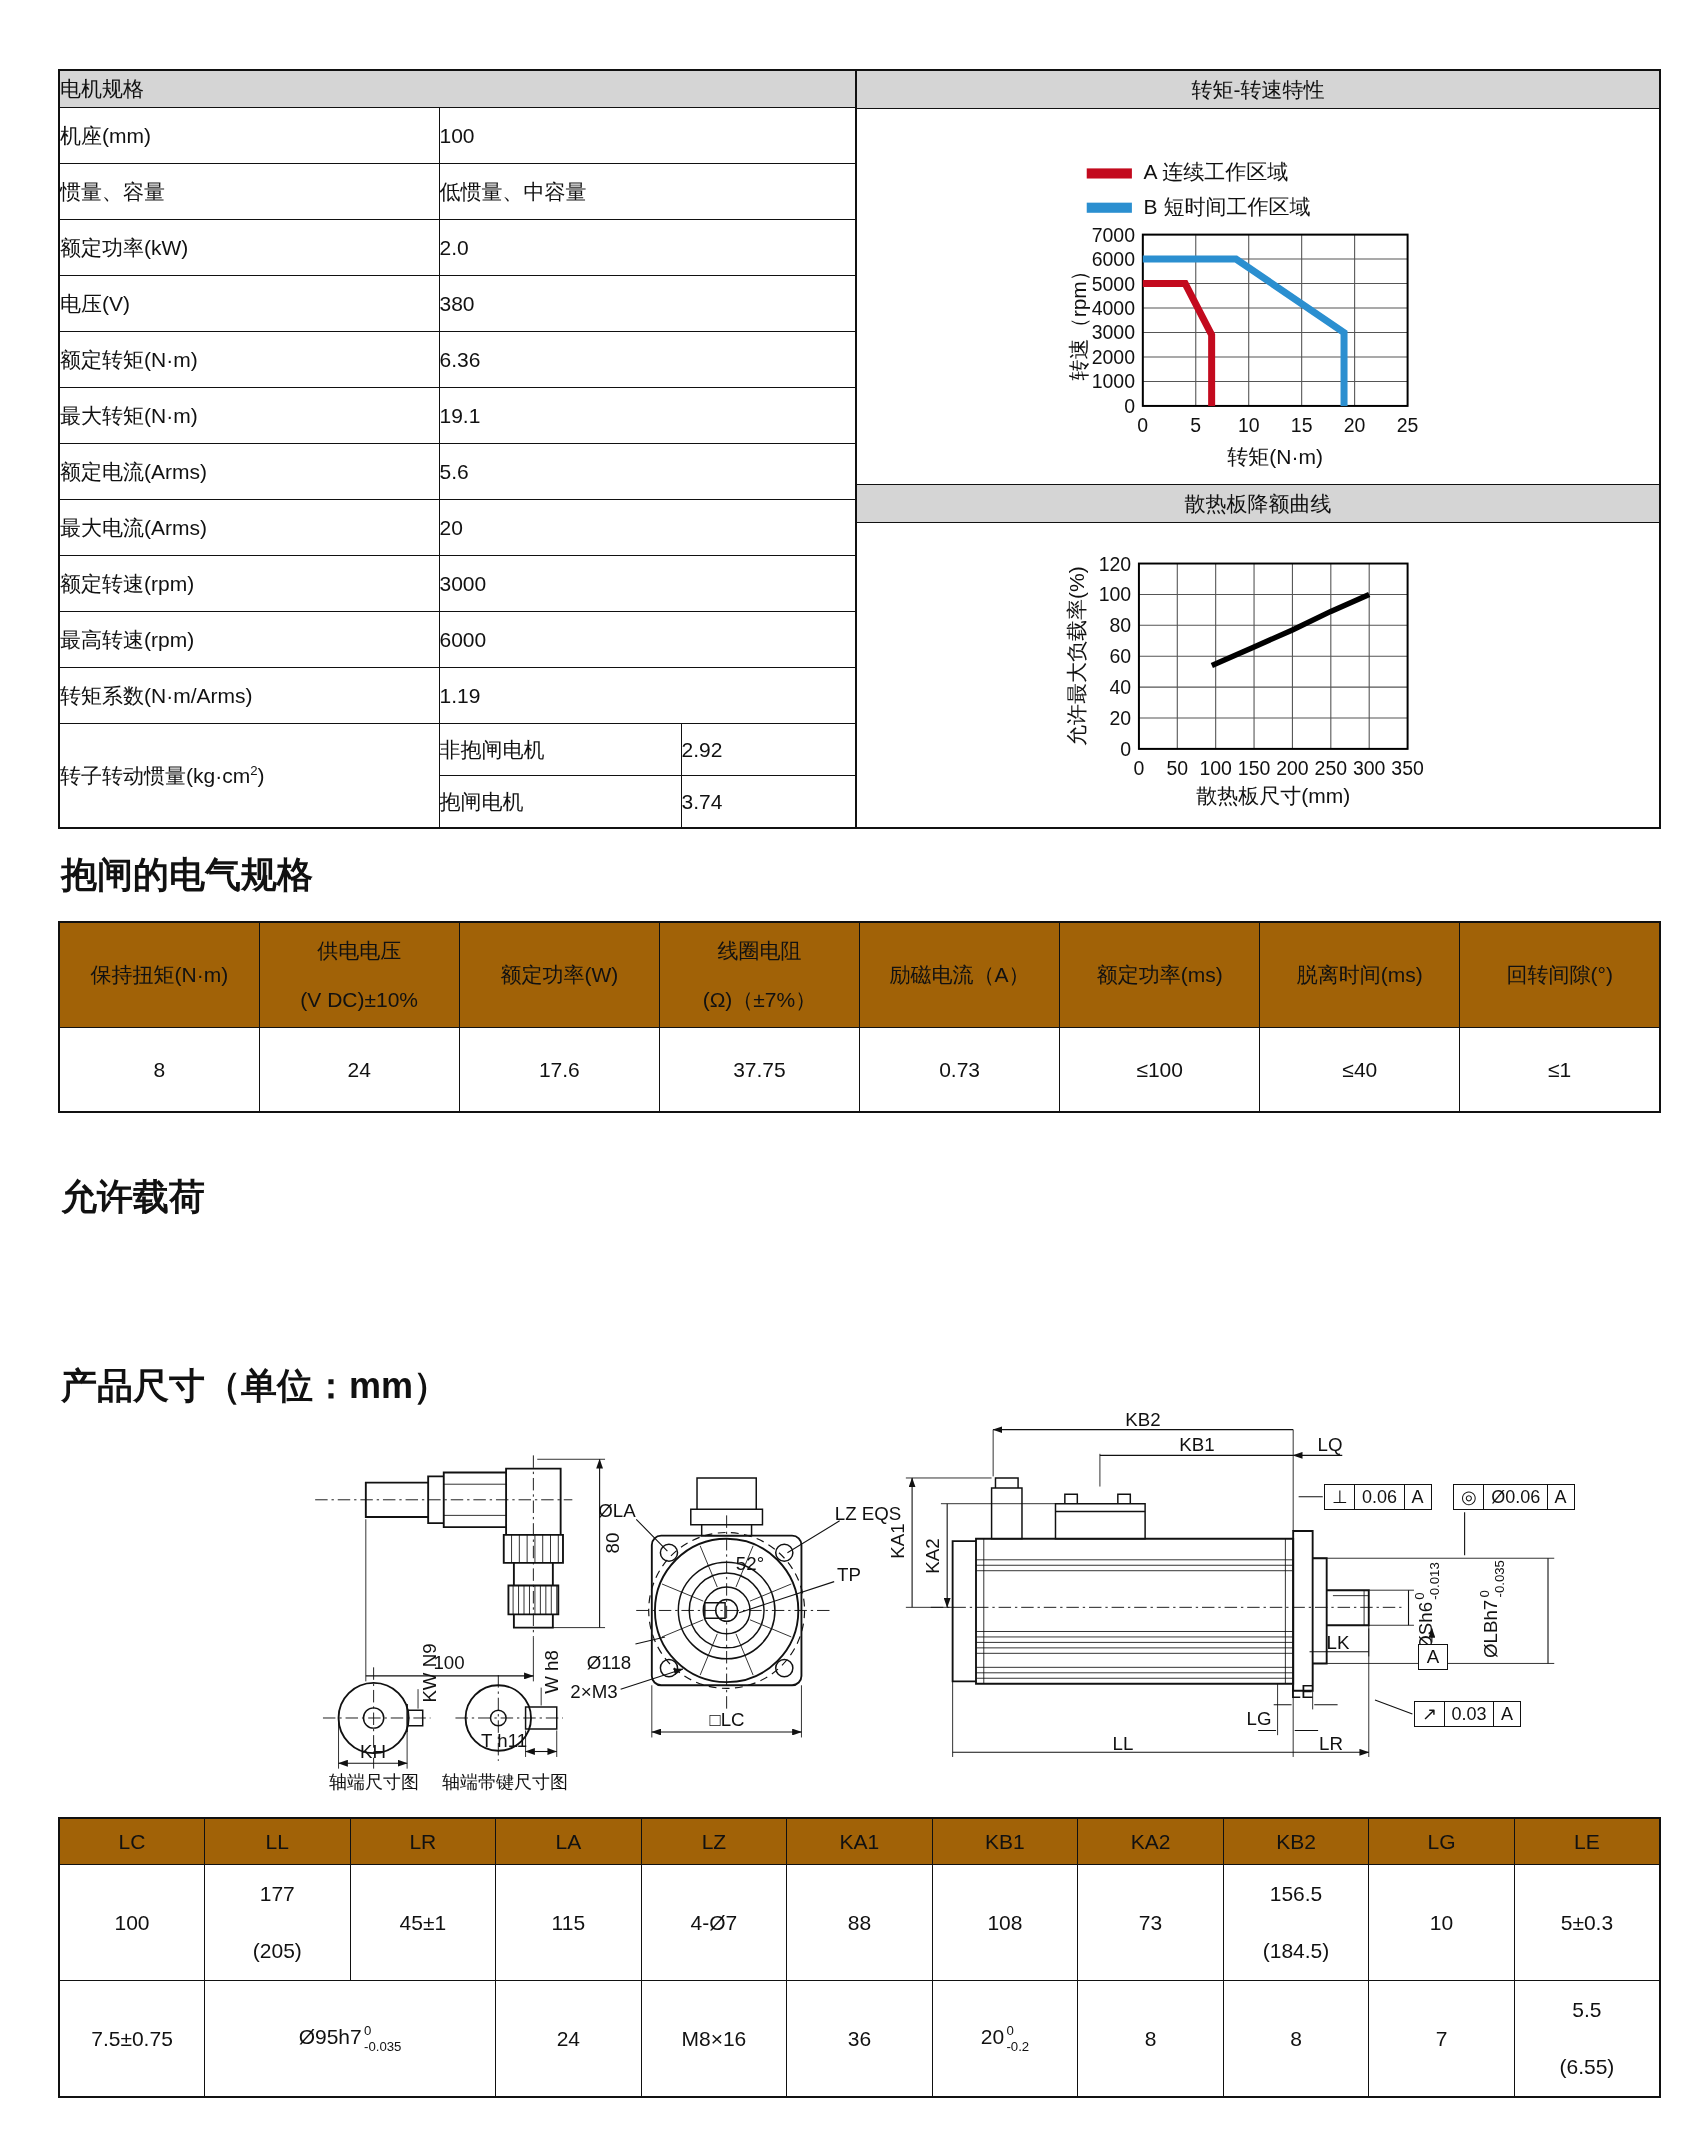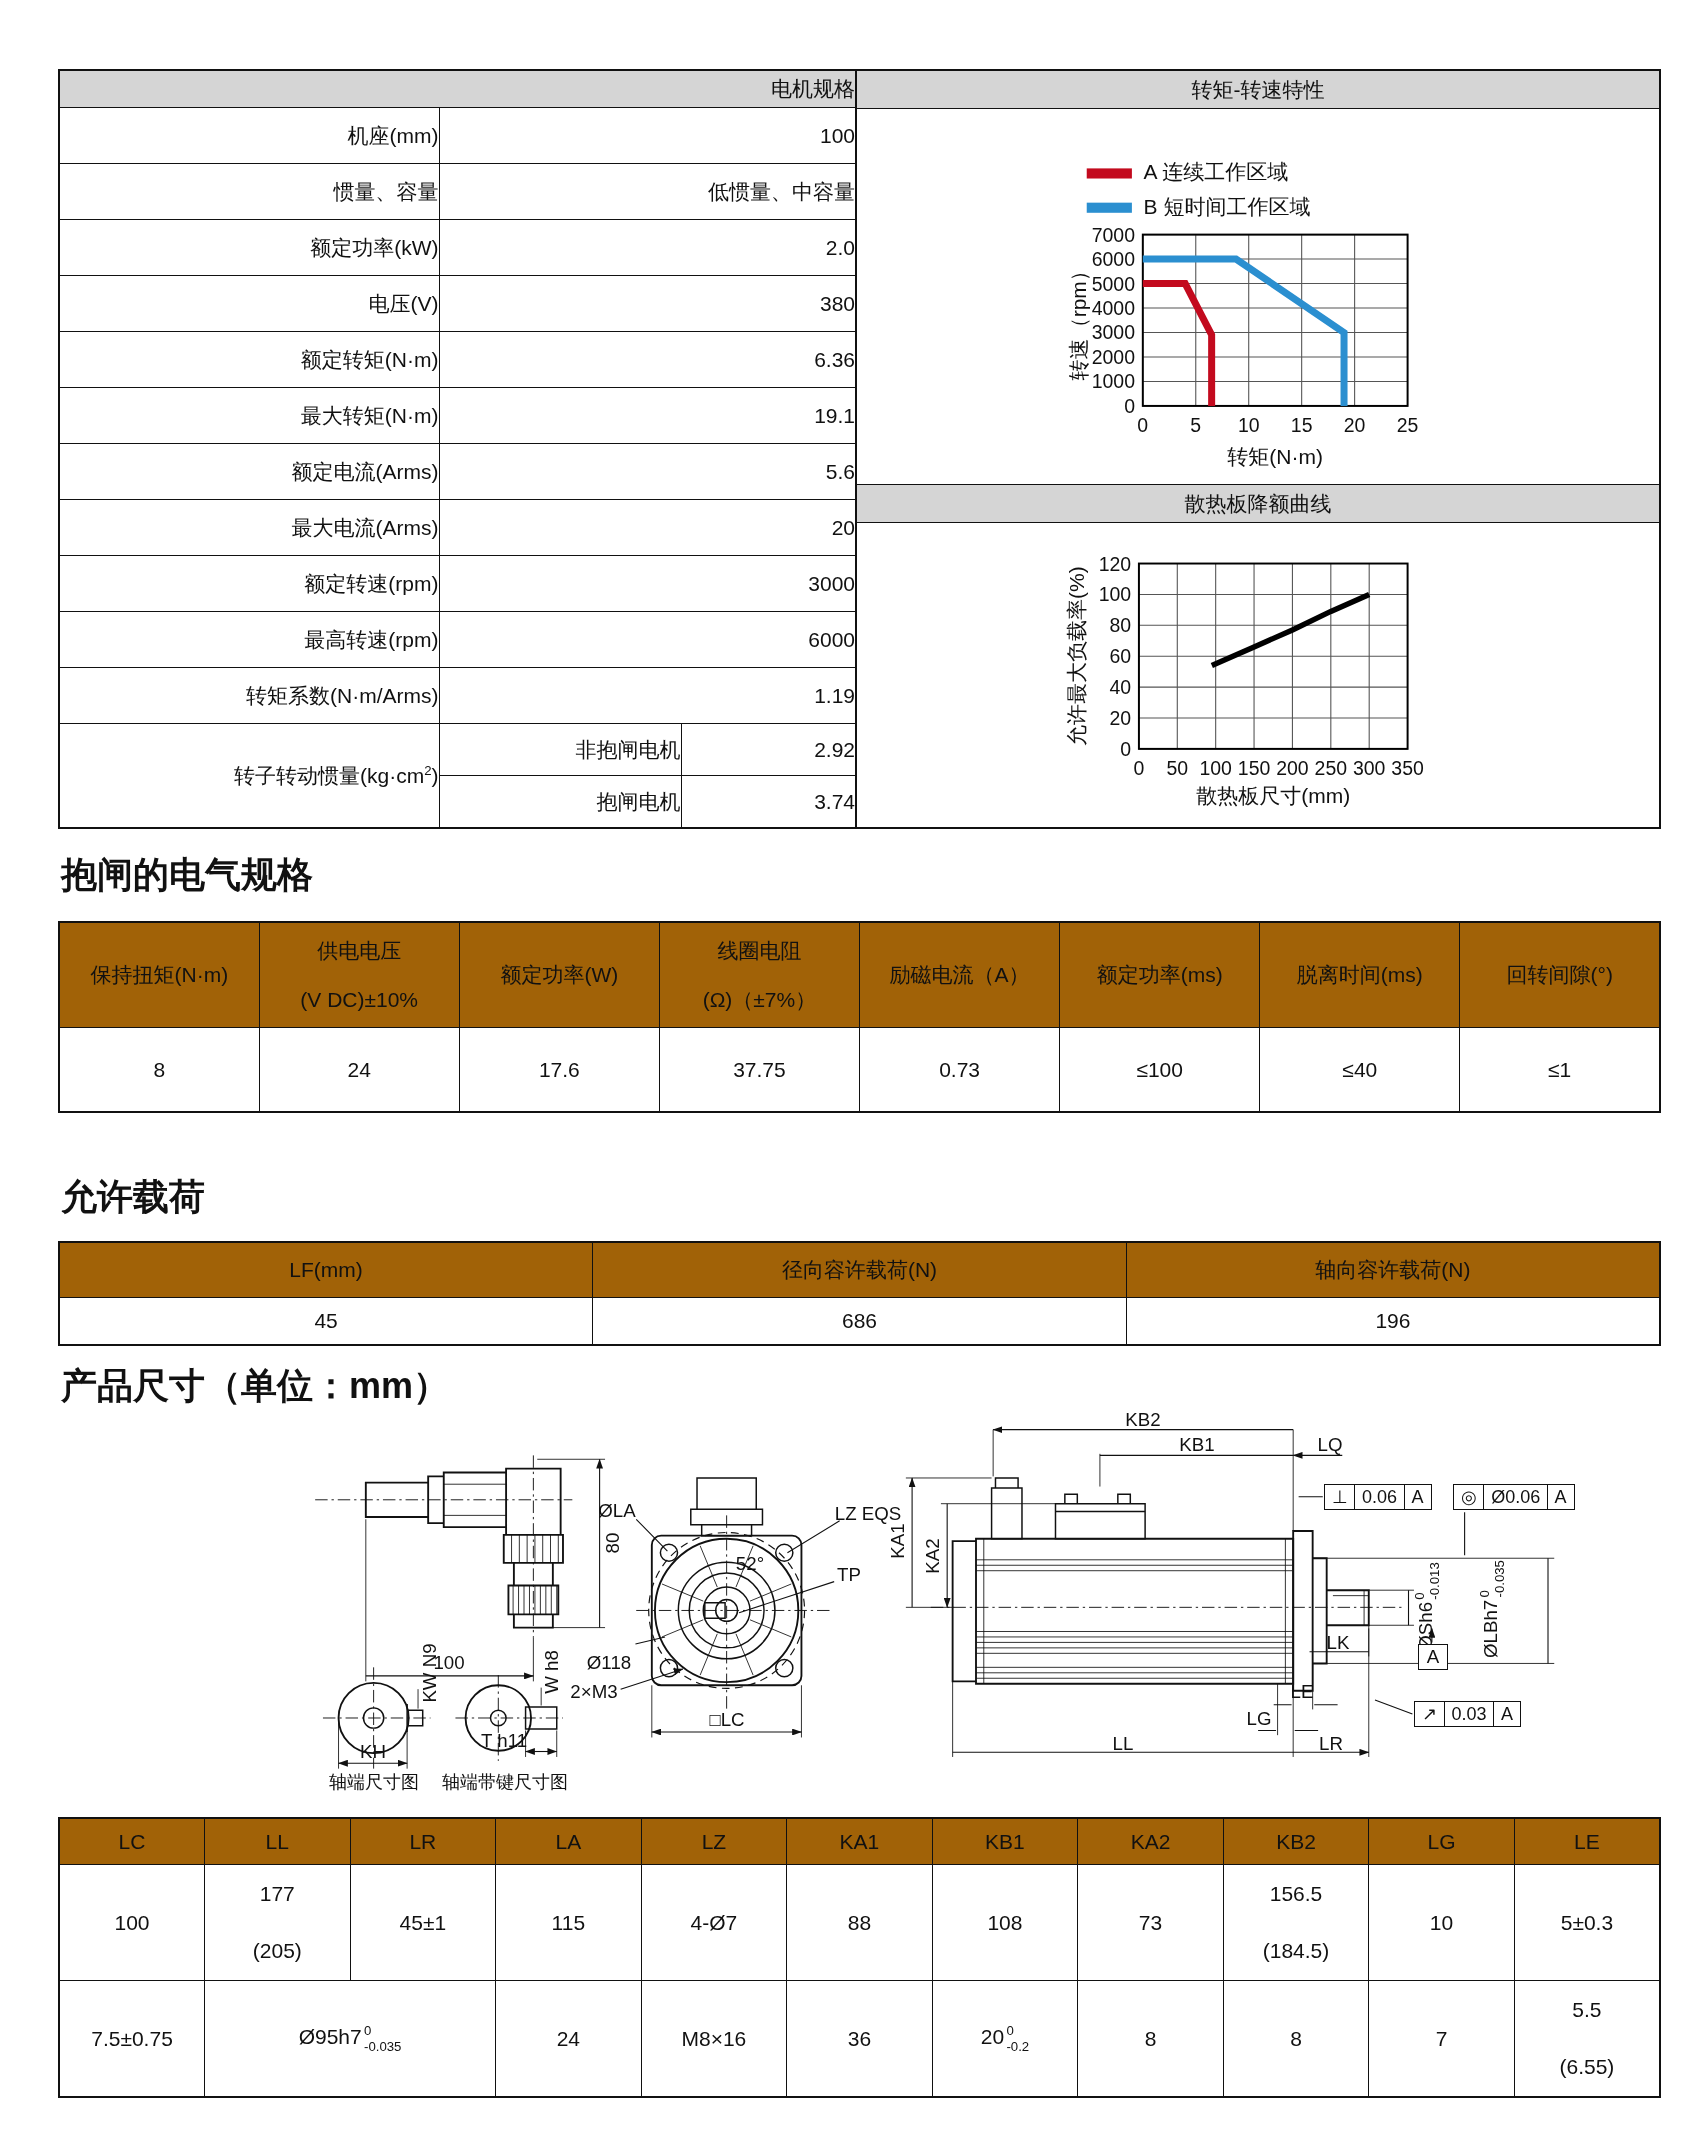"电机规格" .spec-table th,.spec-table td { text-align: right -> left }
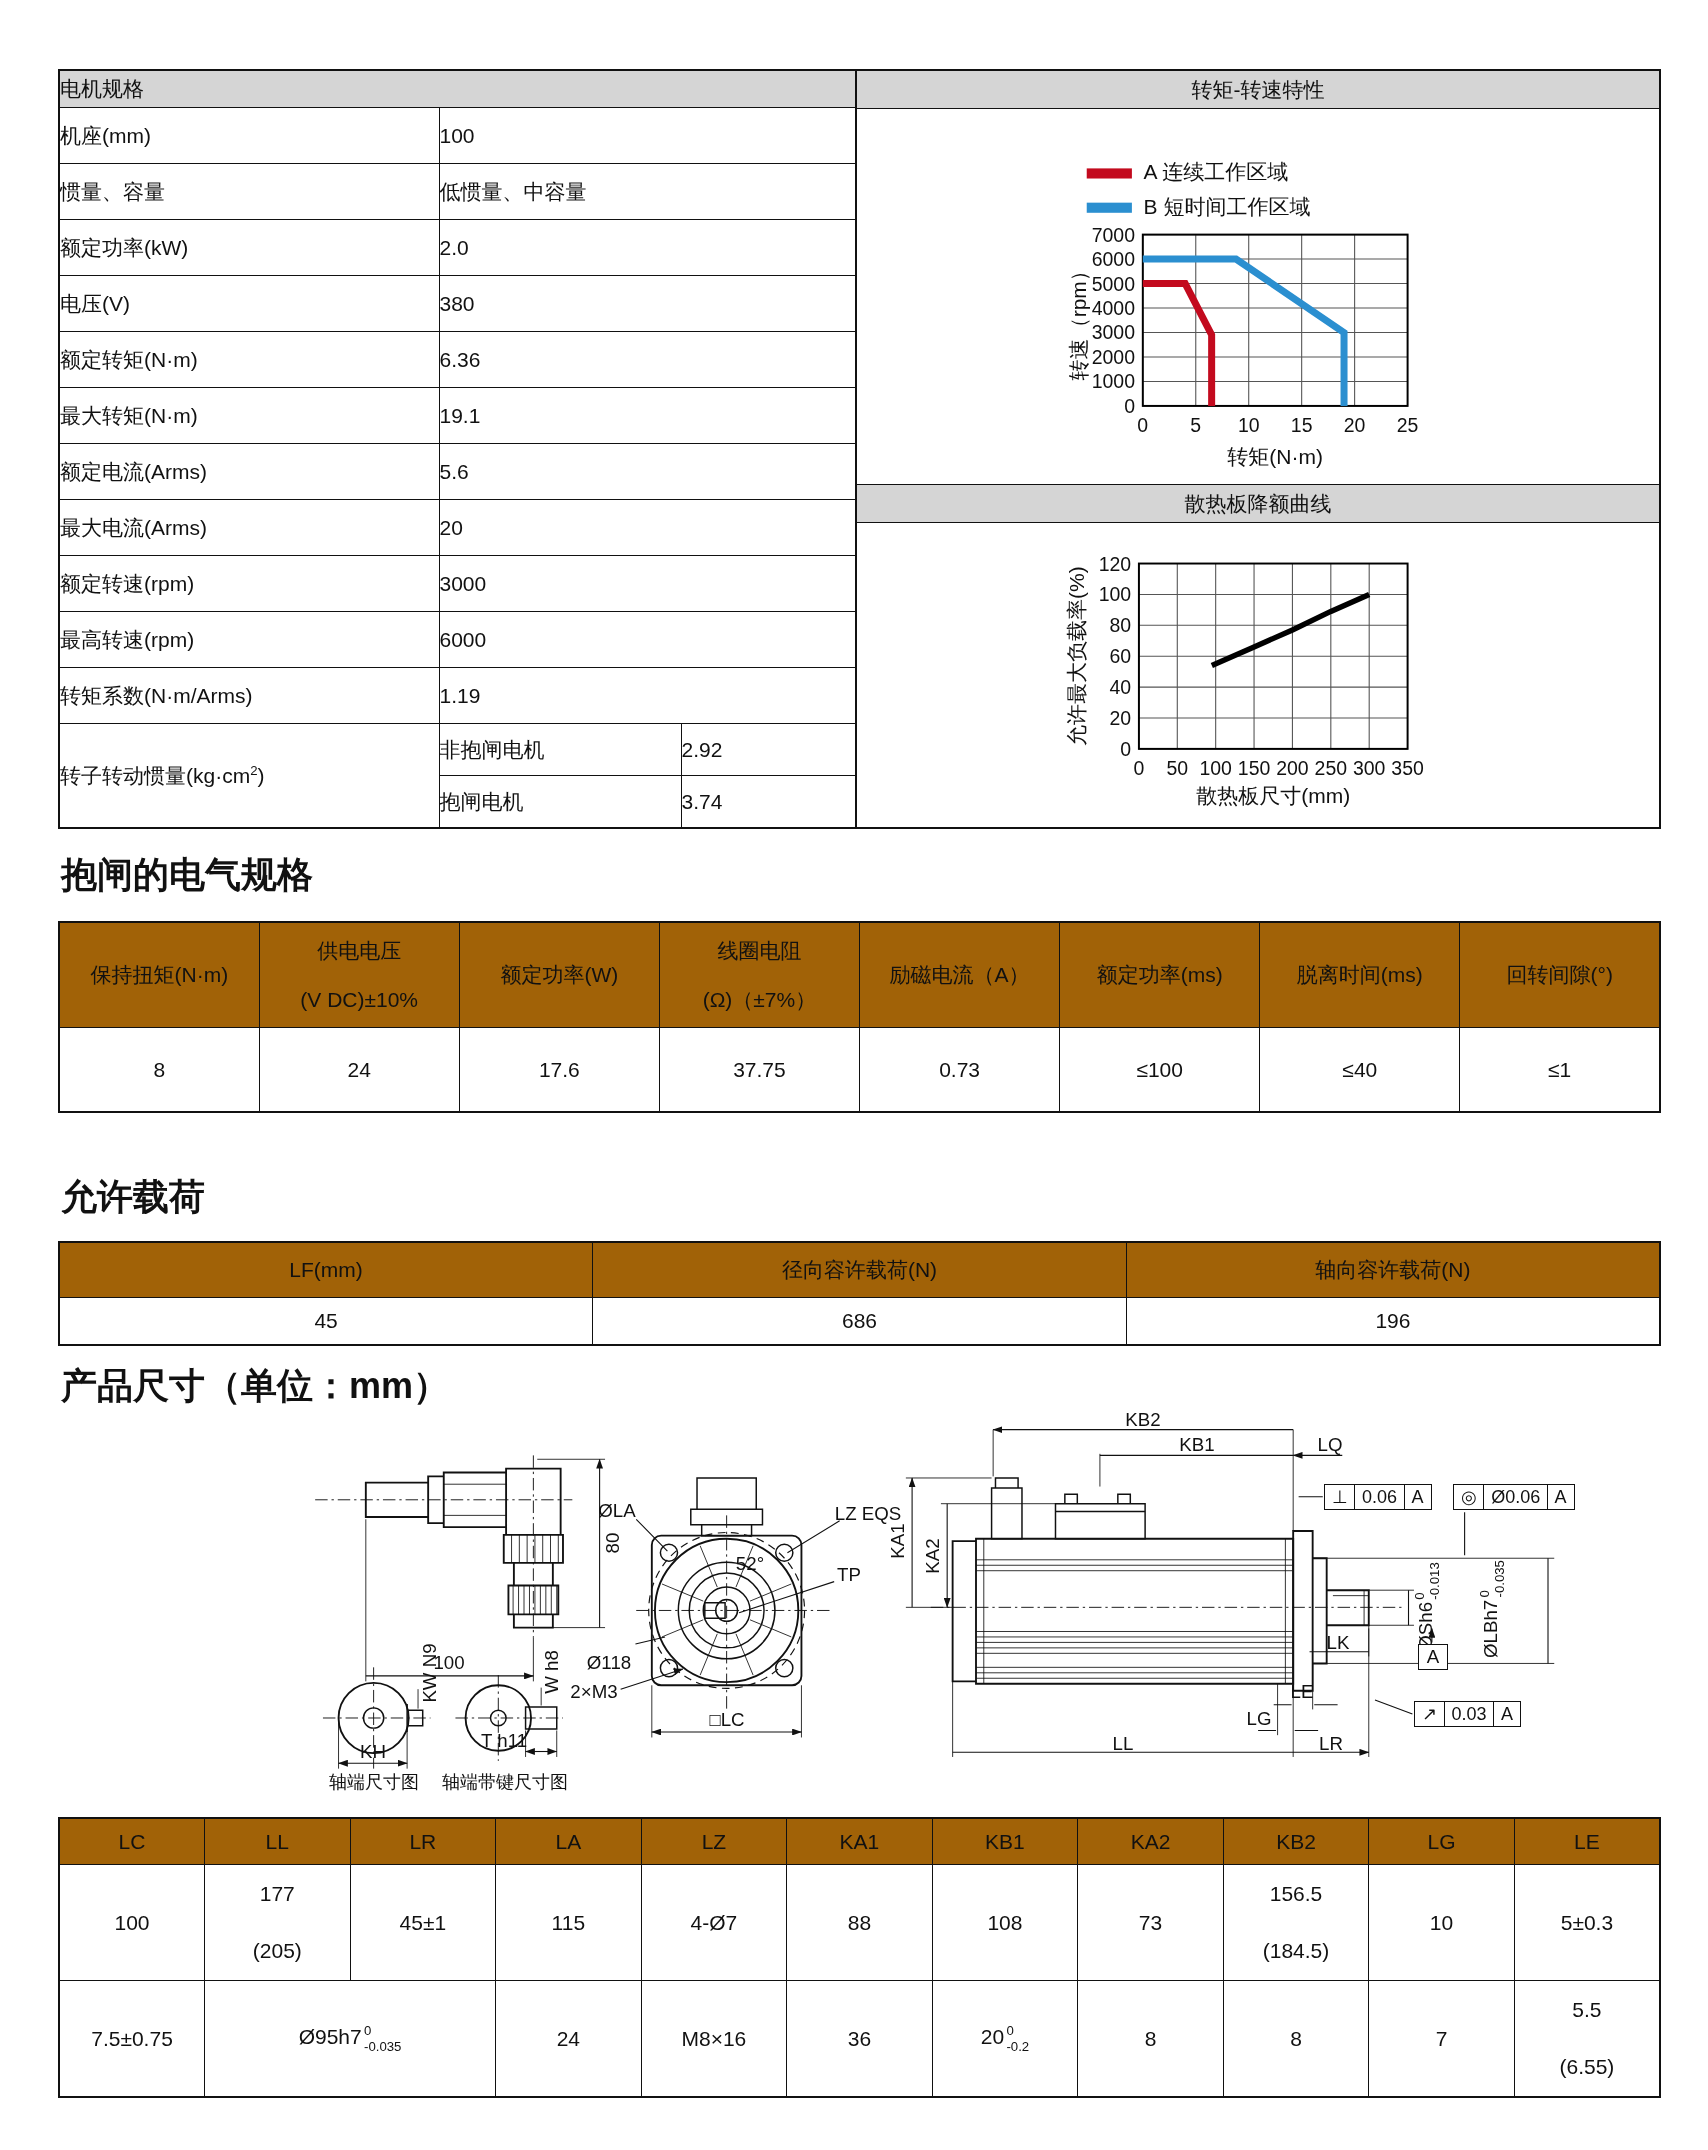"LF(mm)" table.dtable { html: <table> <colgroup> <col> <col> <col> </colgroup> <tbody> <tr> <td>LF(mm)</td> <td>径向容许载荷(N)</td> <td>轴向容许载荷(N)</td> </tr> <tr> <td>45</td> <td>686</td> <td>196</td> </tr> </tbody> </table> -> none }
